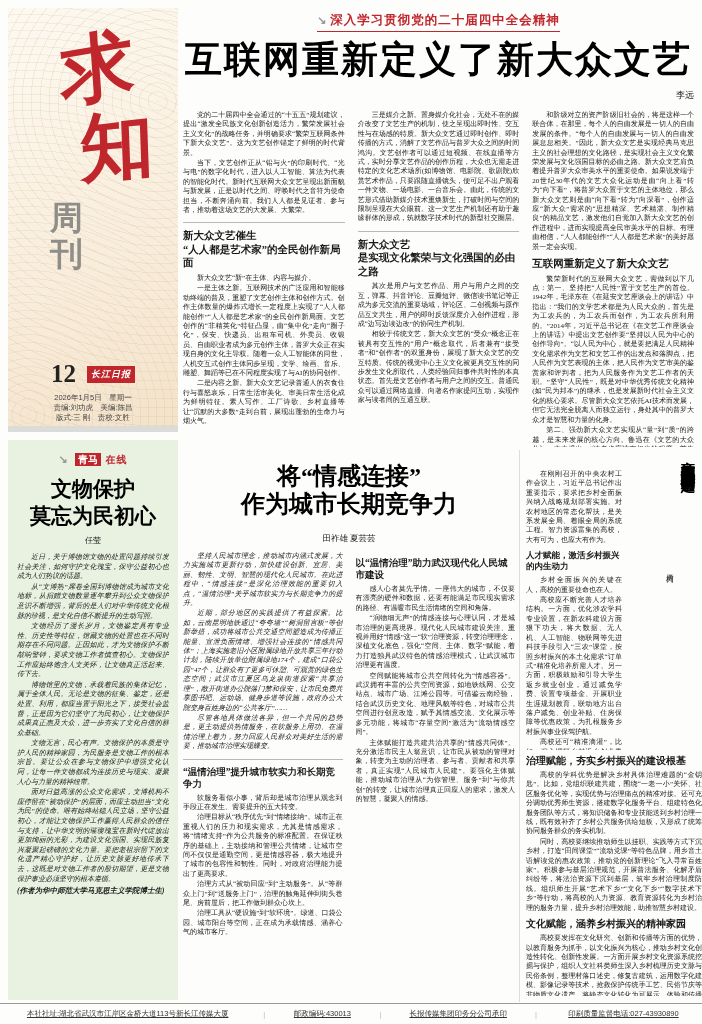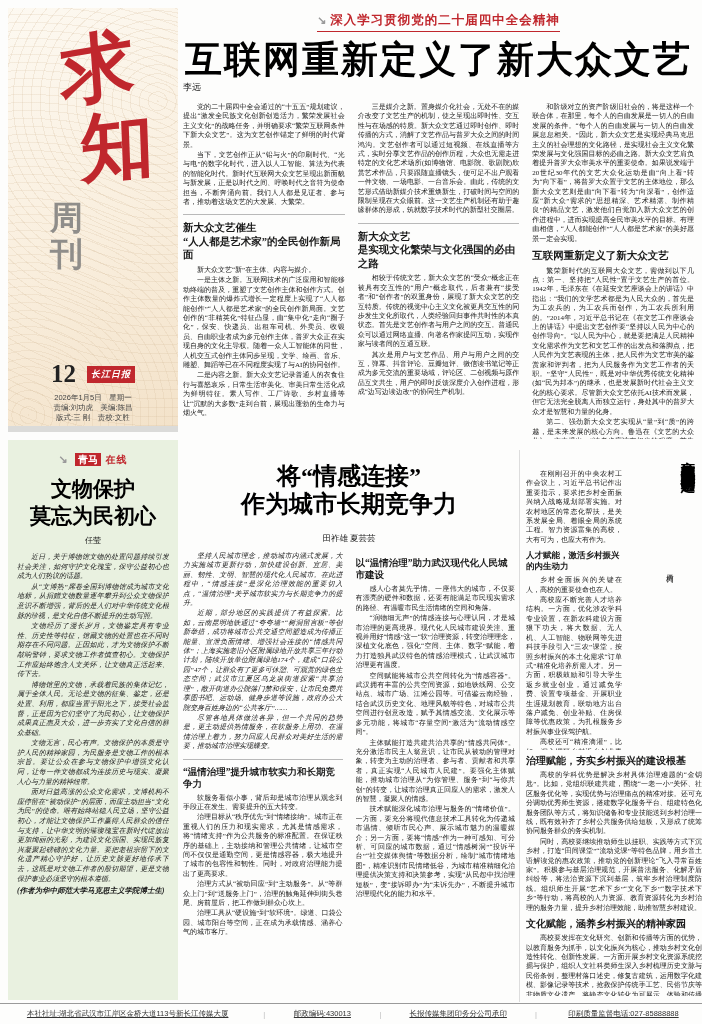"李远" .lead-byline { margin: 0 0 9px -> 8px 0 9px; text-align: left -> right }
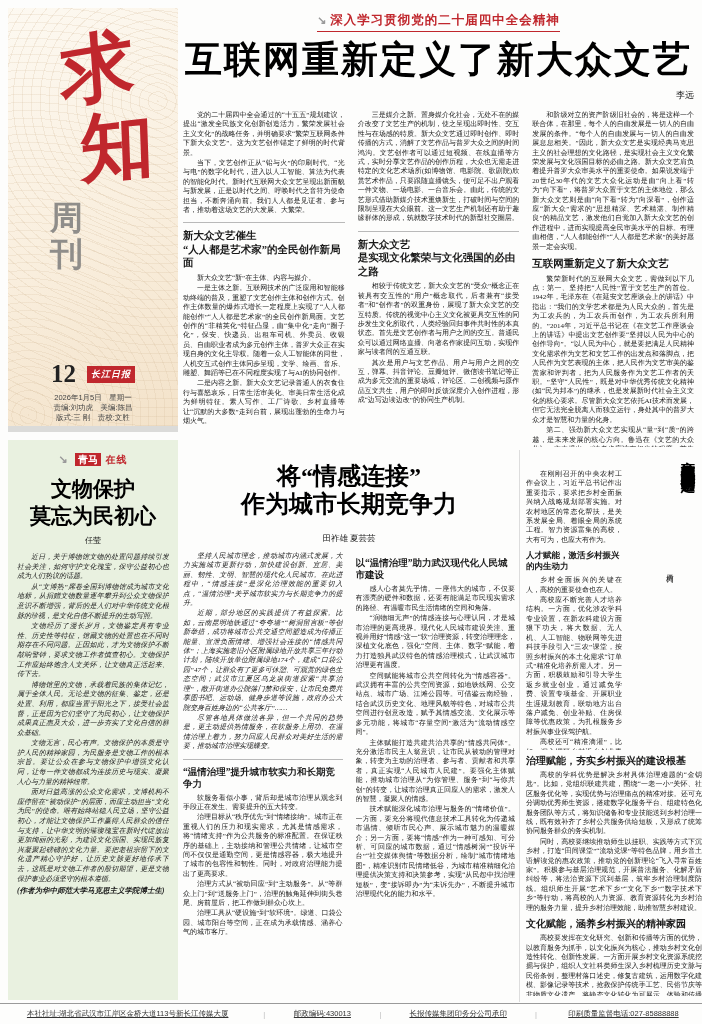"相较于传统文艺，新大众文艺的“受众”概念正在被具有交互性的“用户”概念取代，后者" p.para { order: before "其次是用户与文艺作品、用户与用户之间的交互，弹幕、抖音评论、豆瓣短评、微信读书笔" -> after "其次是用户与文艺作品、用户与用户之间的交互，弹幕、抖音评论、豆瓣短评、微信读书笔" }
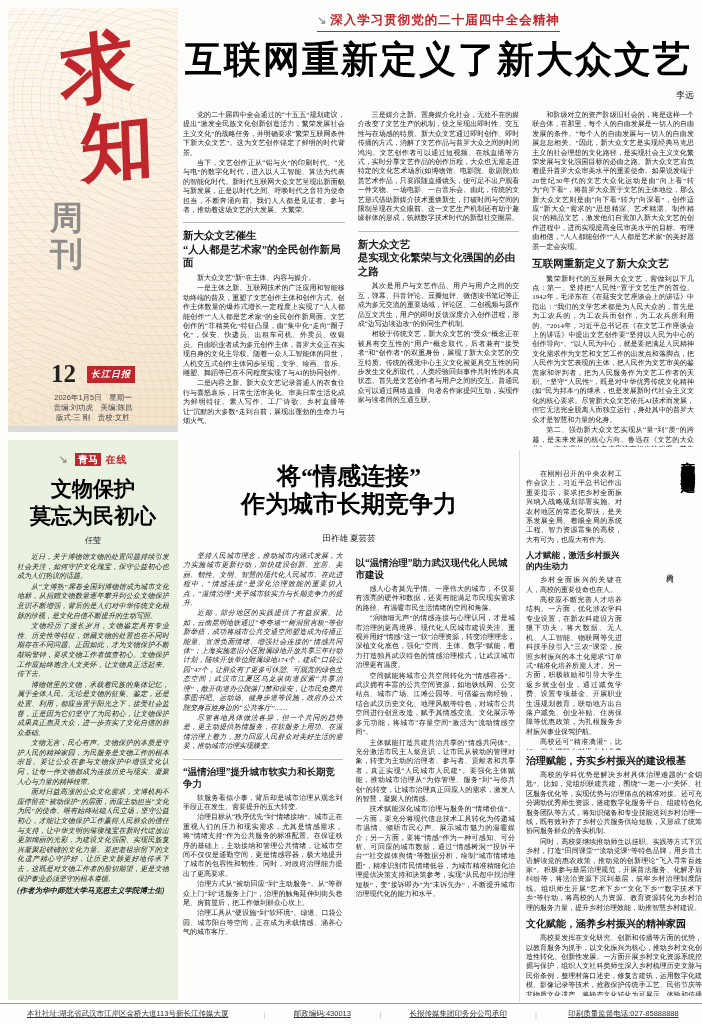"技术赋能深化城市治理与服务的“情绪价值”。一方面，要充分将现代信息技术工具转化为" p.para { html: <p>技术赋能深化城市治理与服务的“情绪价值”。一方面，要充分将现代信息技术工具转化为传递城市温情、倾听市民心声、展示城市魅力的温暖媒介；另一方面，要将“情感”作为一种可感知、可分析、可回应的城市数据，通过“情感树洞”“投诉平台”“社交媒体舆情”等数据分析，绘制“城市情绪地图”，精准识别市民情绪低谷，为城市精准精细化治理提供决策支持和决策参考，实现“从民怨中找治理短板”，变“接诉即办”为“未诉先办”，不断提升城市治理现代化的能力和水平。</p> -> none }
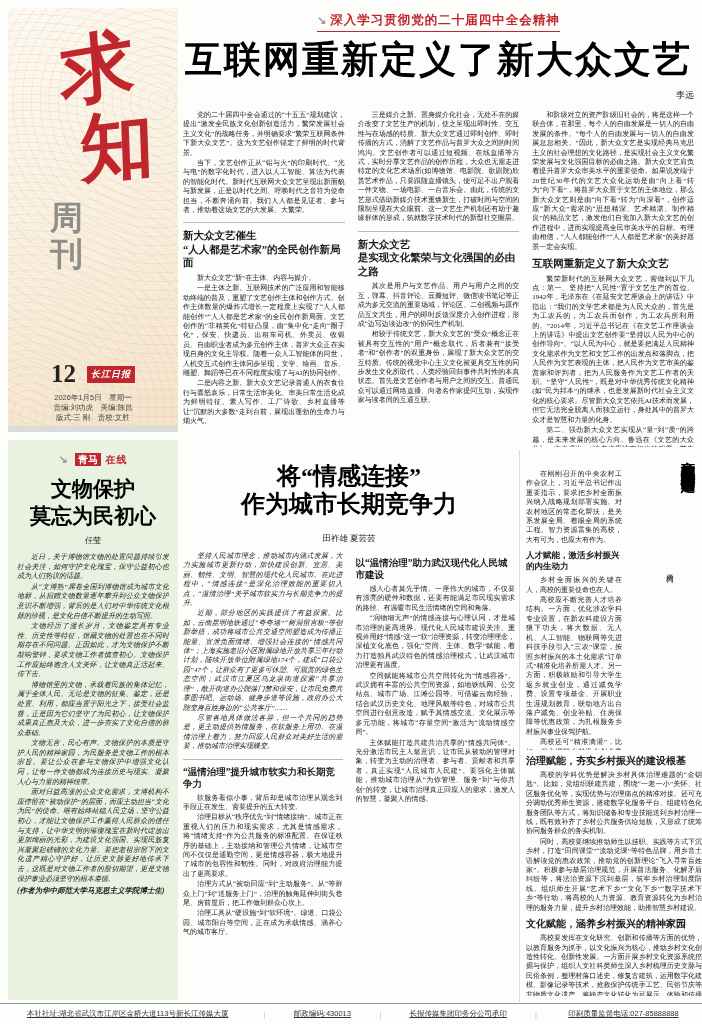"印刷质量监督电话:027-85888888" div.fitem { text: :027-85888888 -> :027-43930890 }
